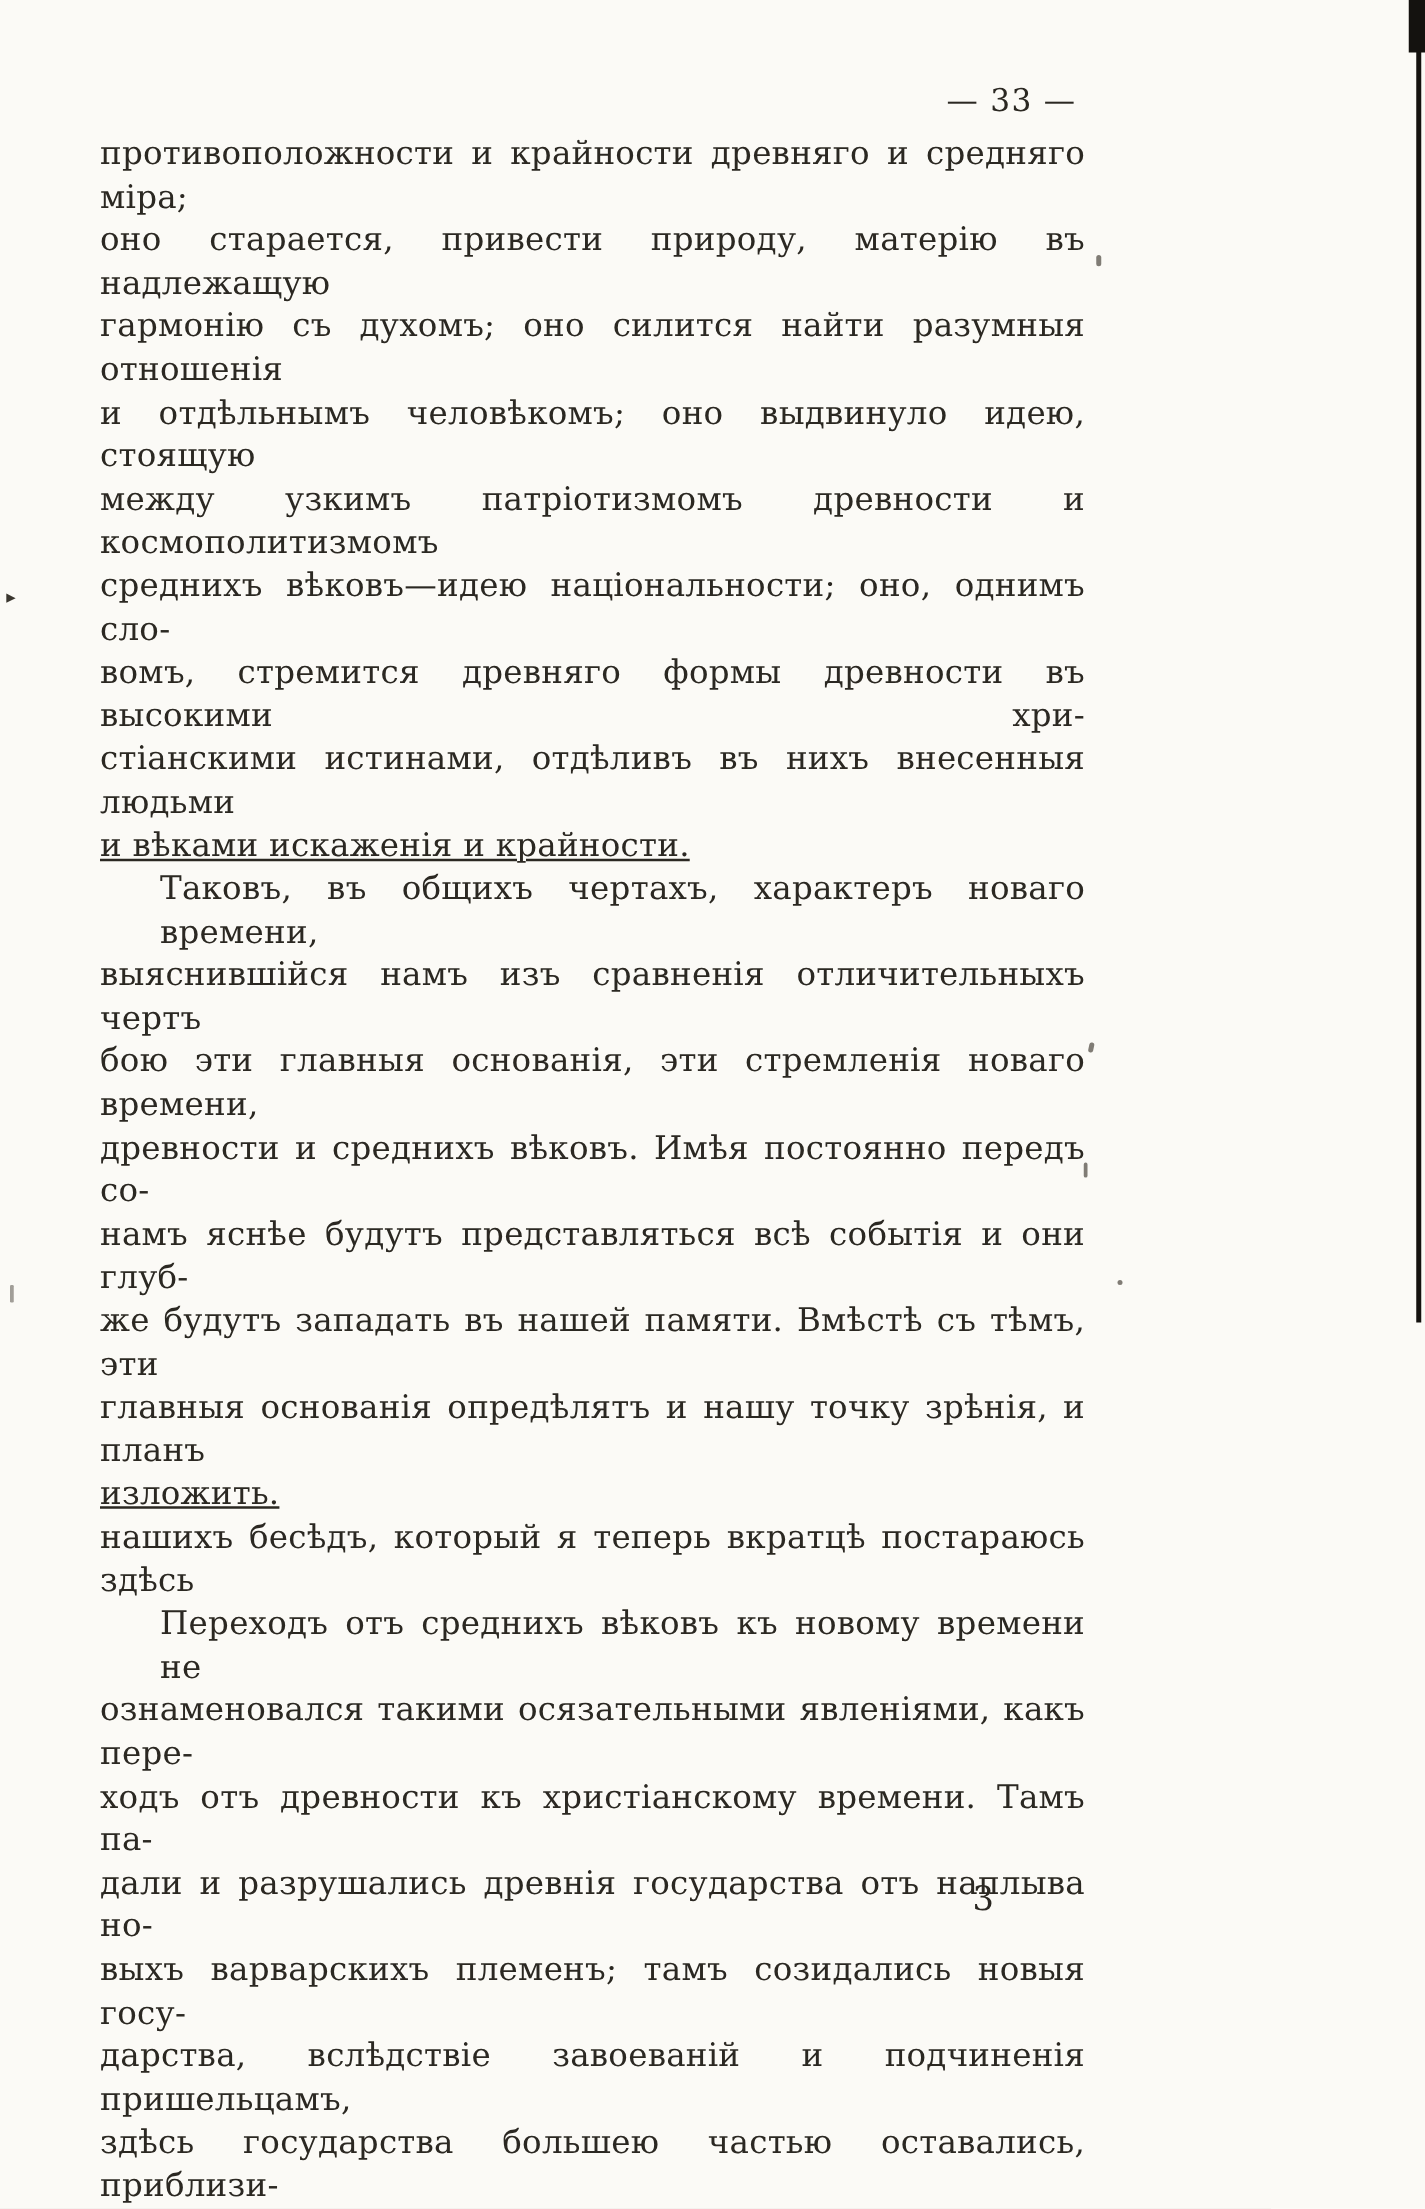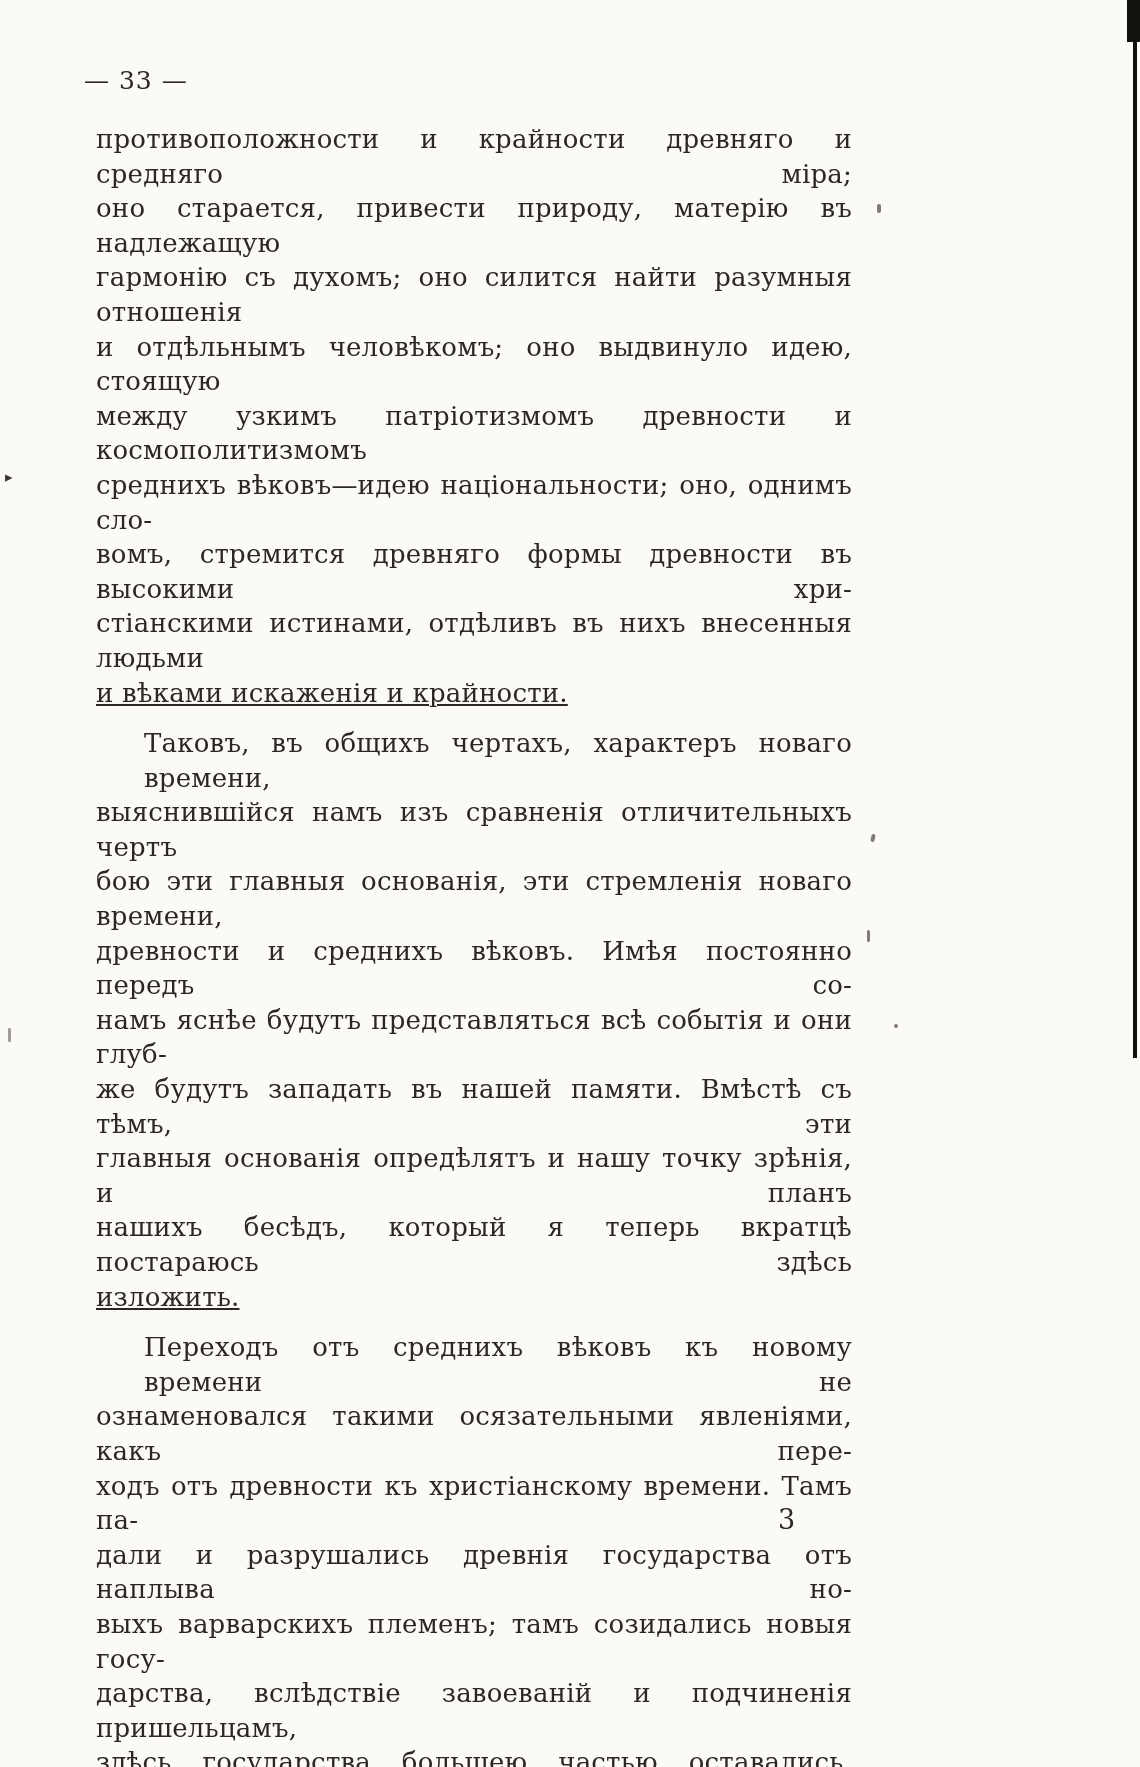"— 33 —" .header-number { left: 84px -> 73px; text-align: left -> right }
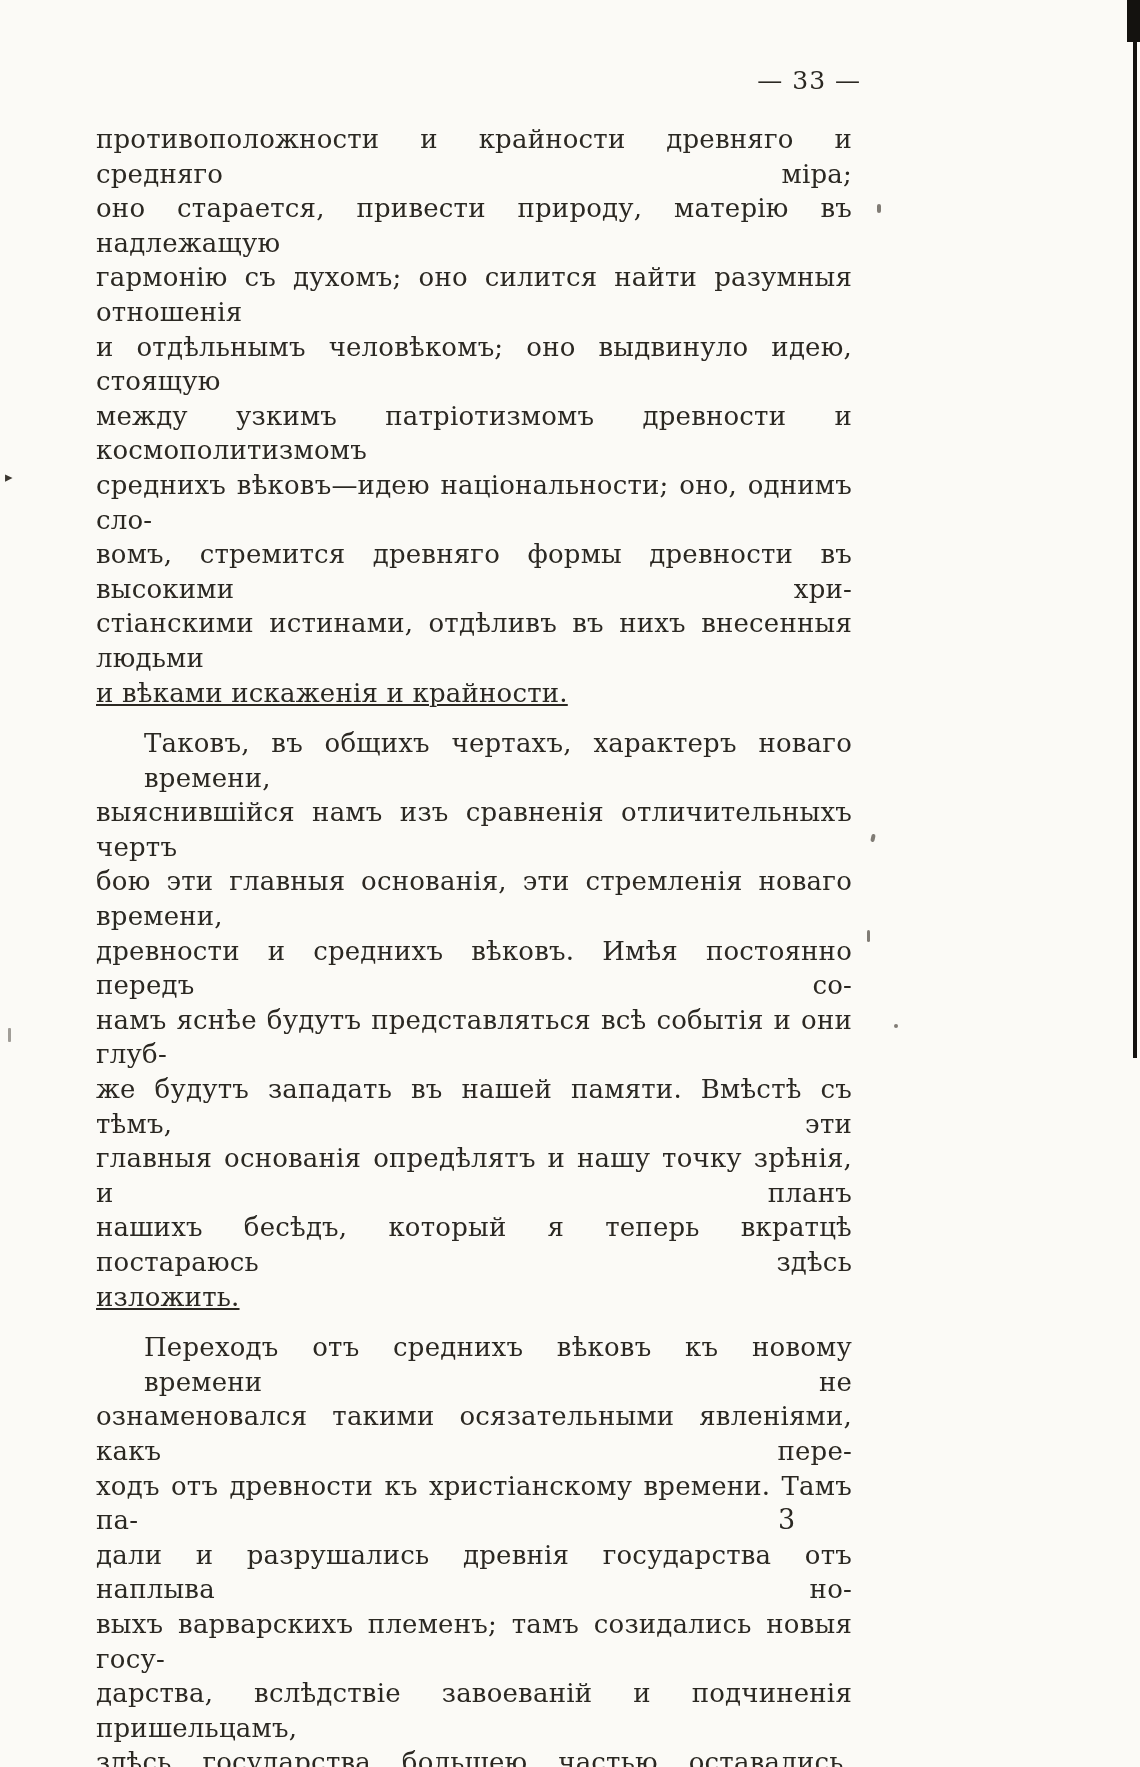"противоположности и крайности древняго и" .paragraph { margin: 16px -> 0 }
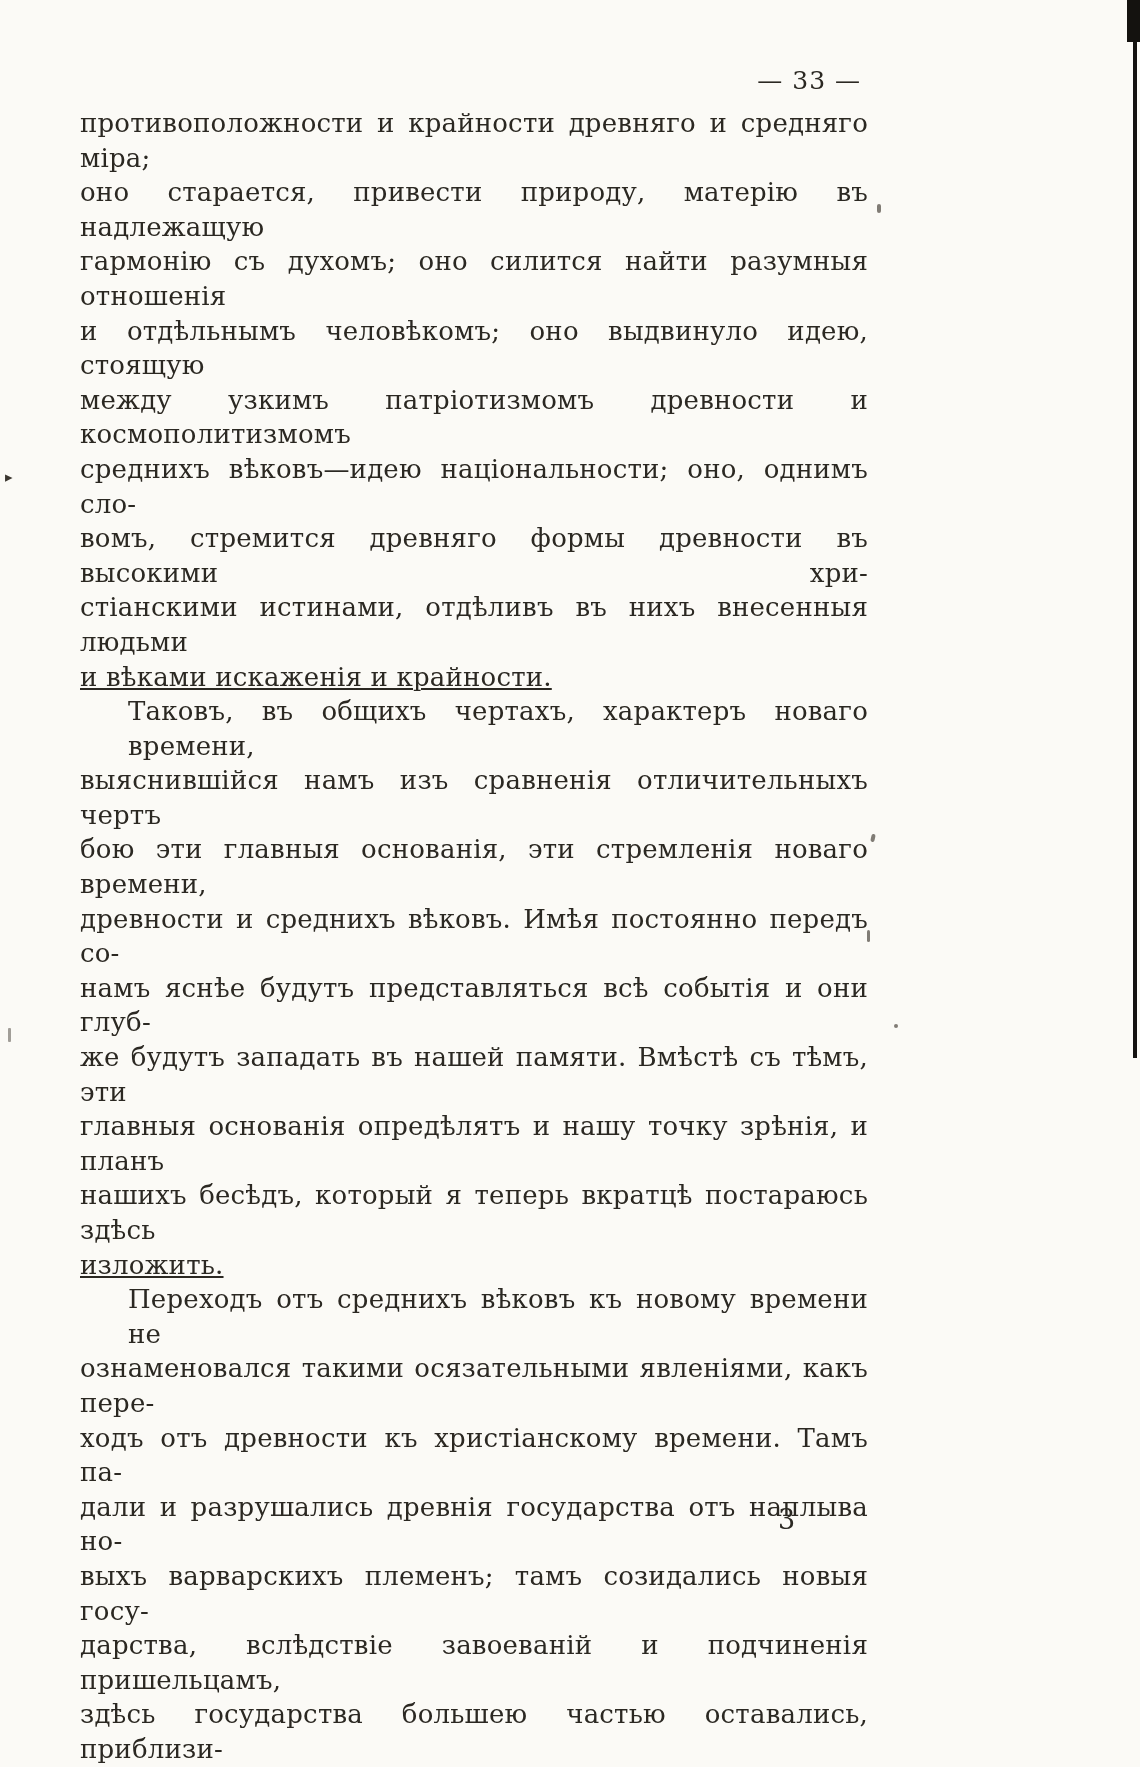"нашихъ бесѣдъ, который я теперь" div.line { order: before "изложить." -> after "изложить." }
